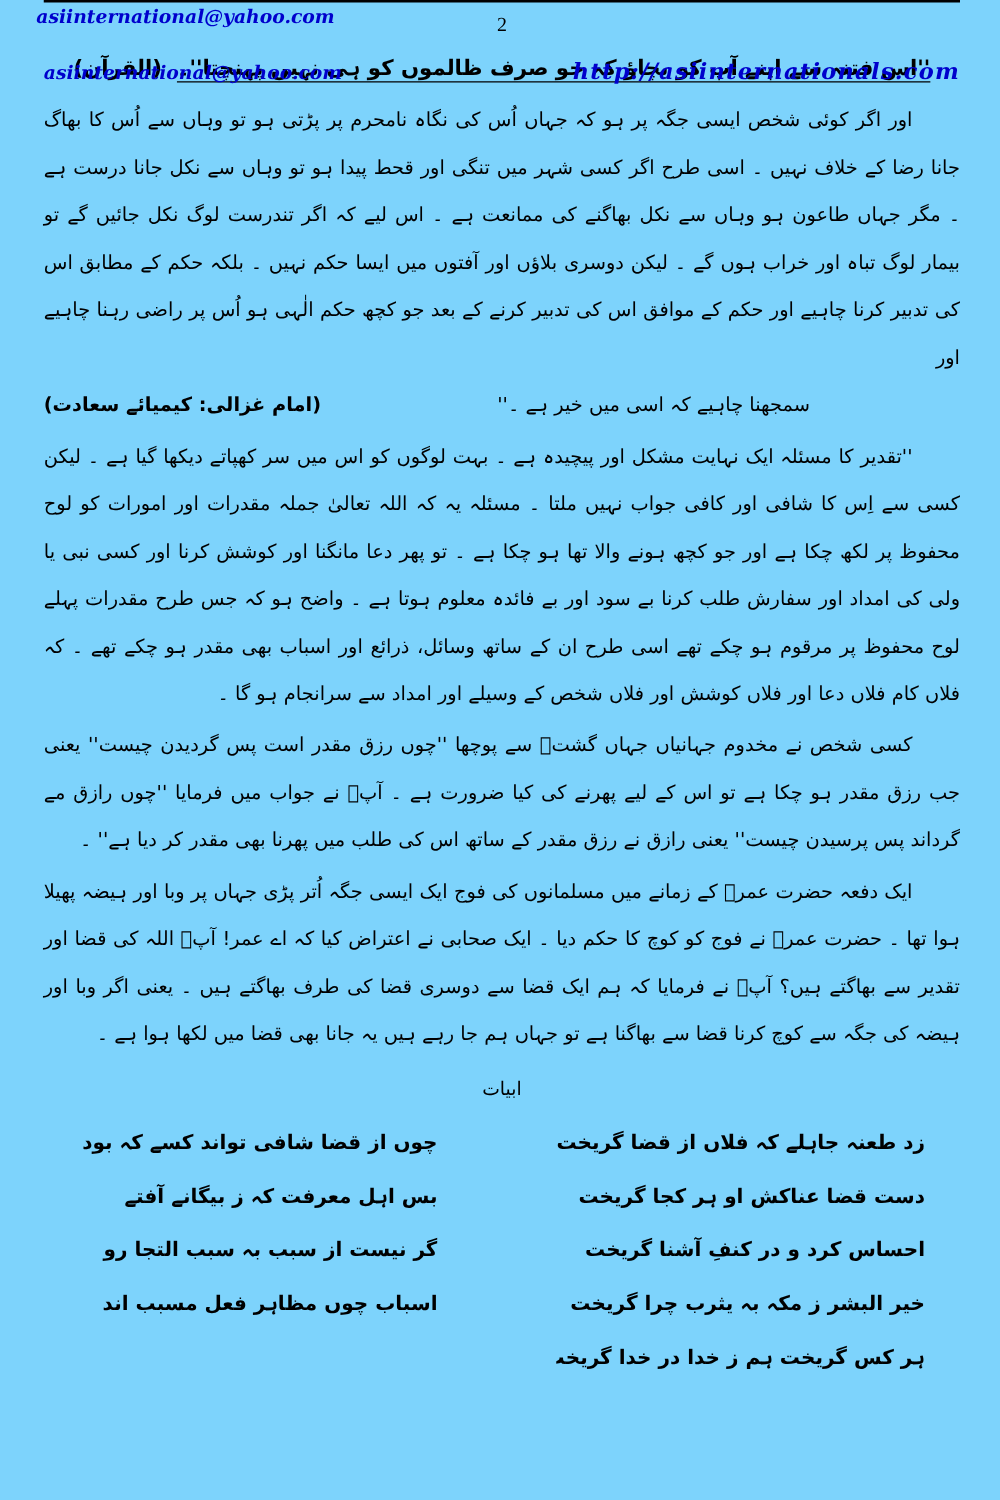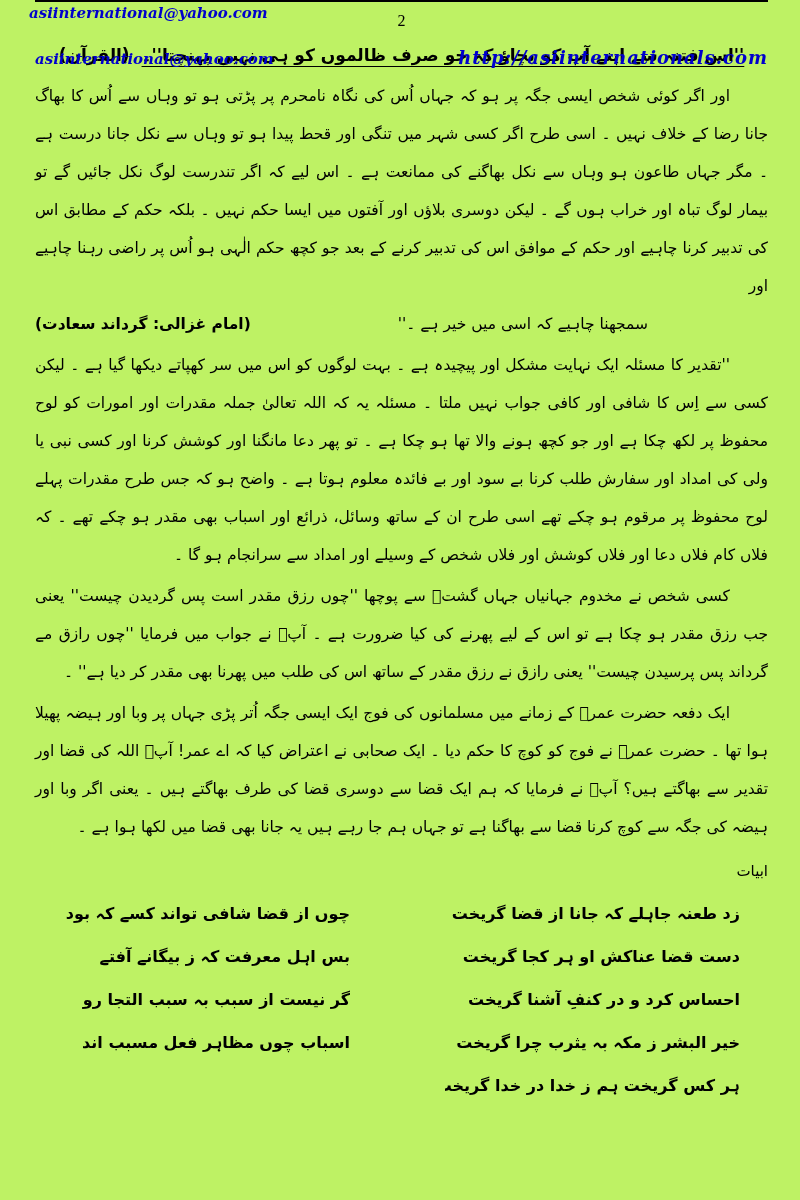"asiinternational@yahoo.com" .page { background: #bef264 -> #7dd3fc }
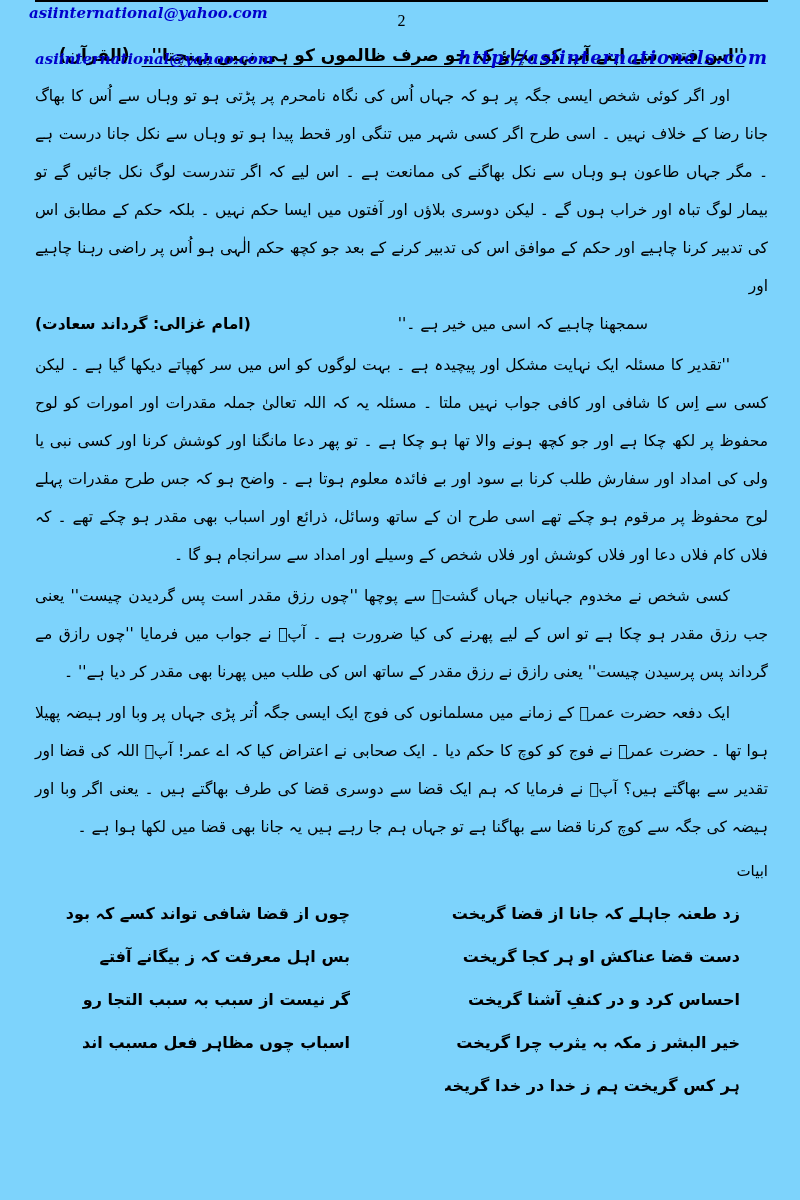"(امام غزالی: گرداند سعادت)" span.attribution { text: گرداند -> کیمیائے }
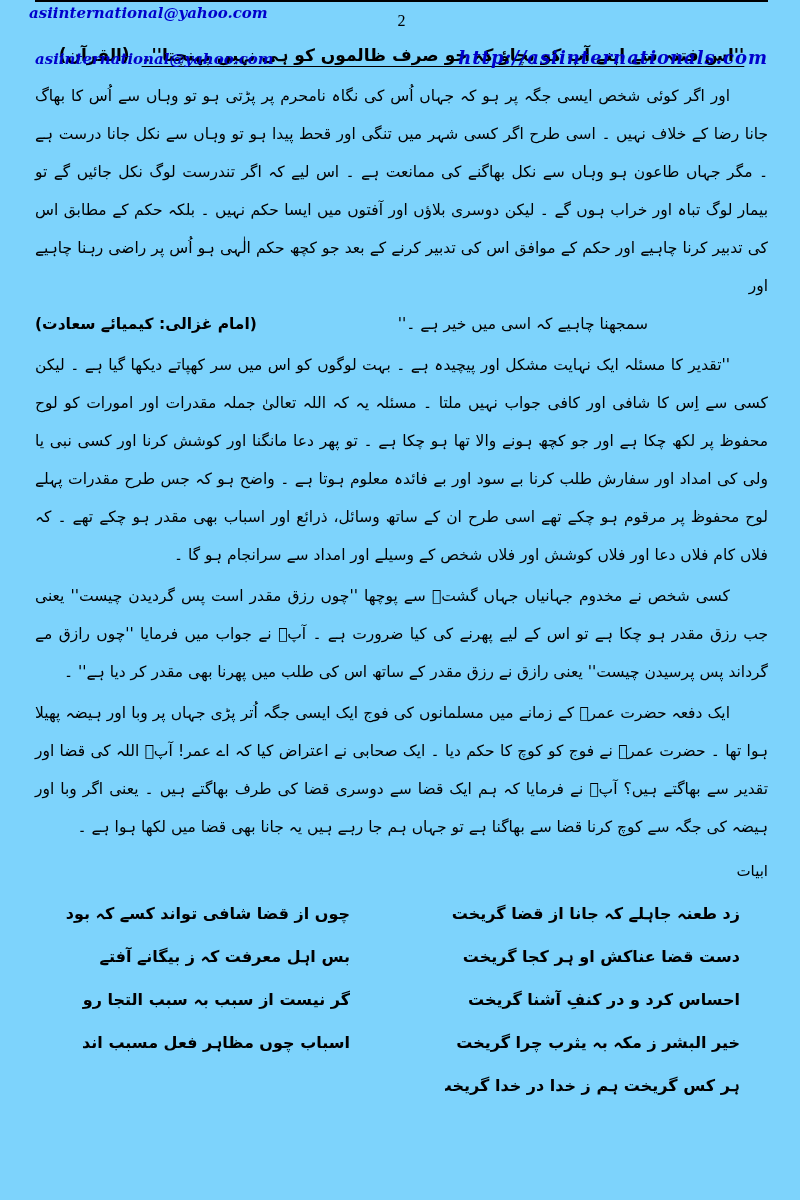"ابیات" .poetry-heading { text-align: none -> center }
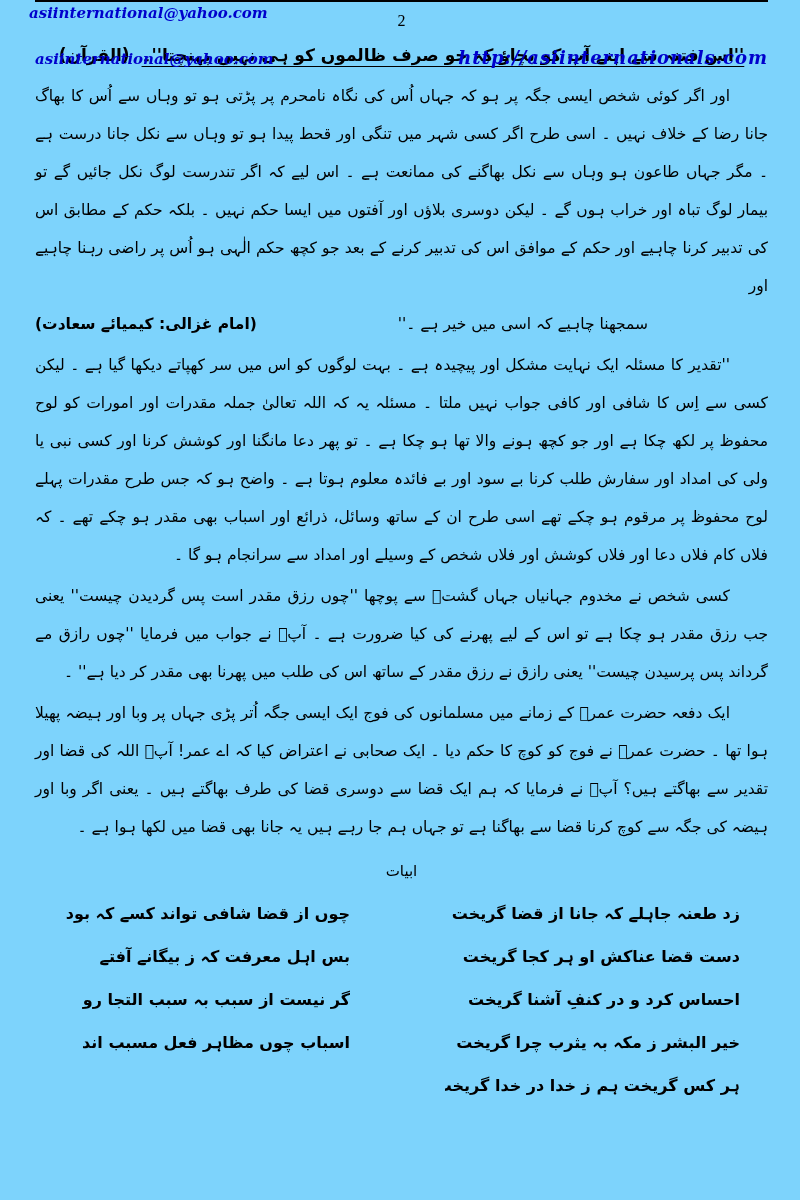"زد طعنہ جاہلے کہ جانا" div.hemistich { text: جانا -> فلاں }
